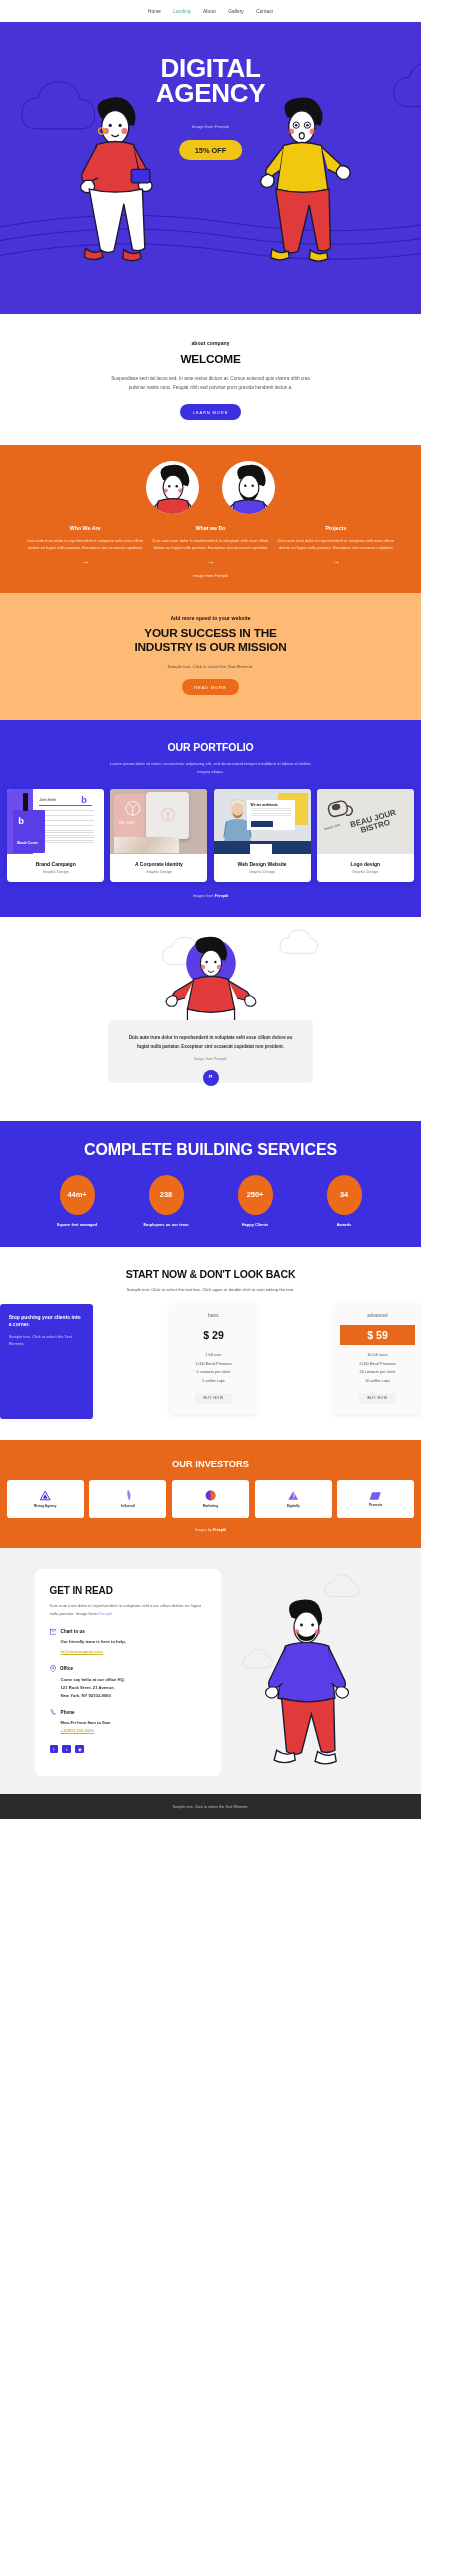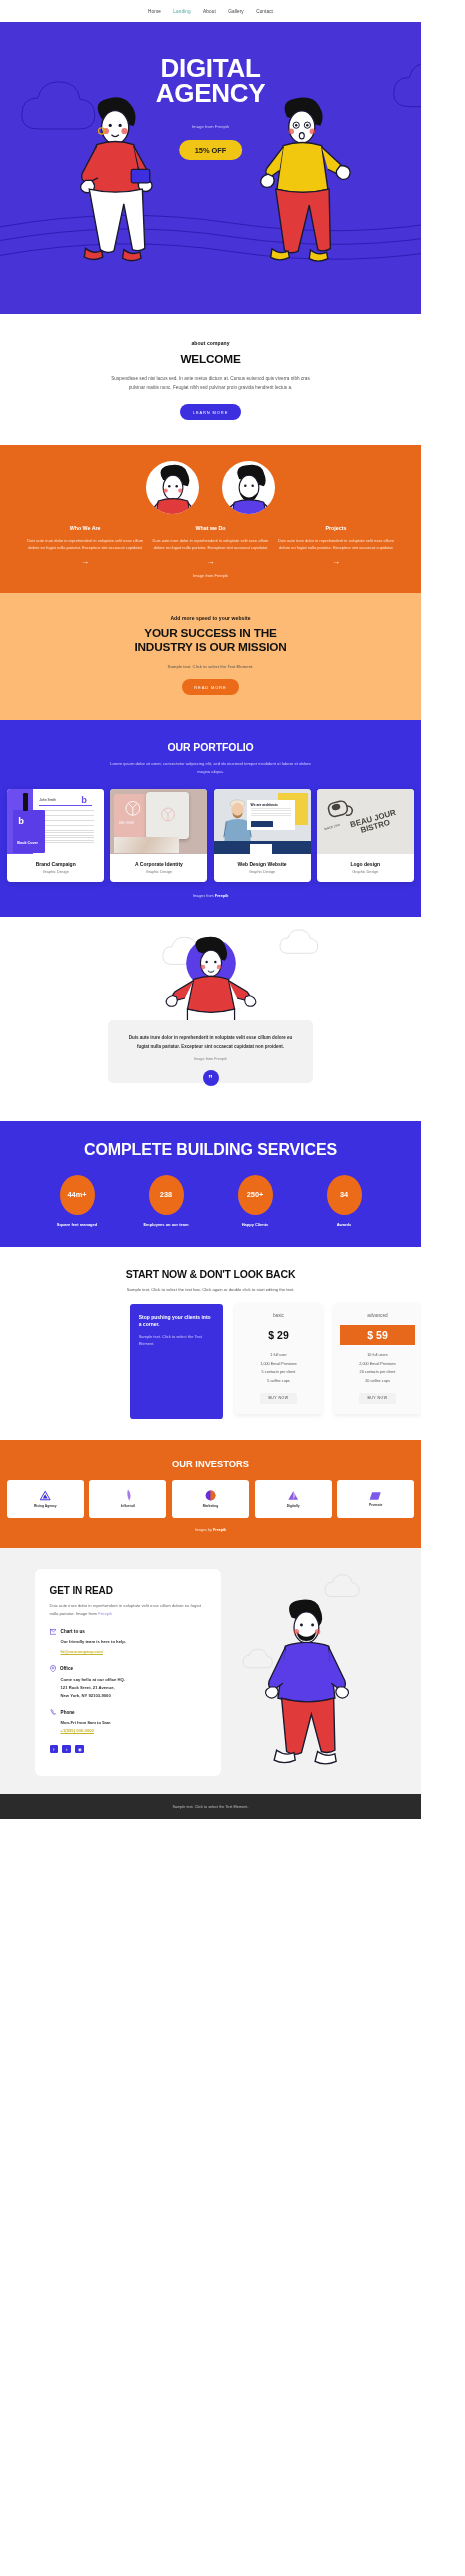"$ 29" .prow { gap: 12px -> 1px; justify-content: flex-end -> space-between }
